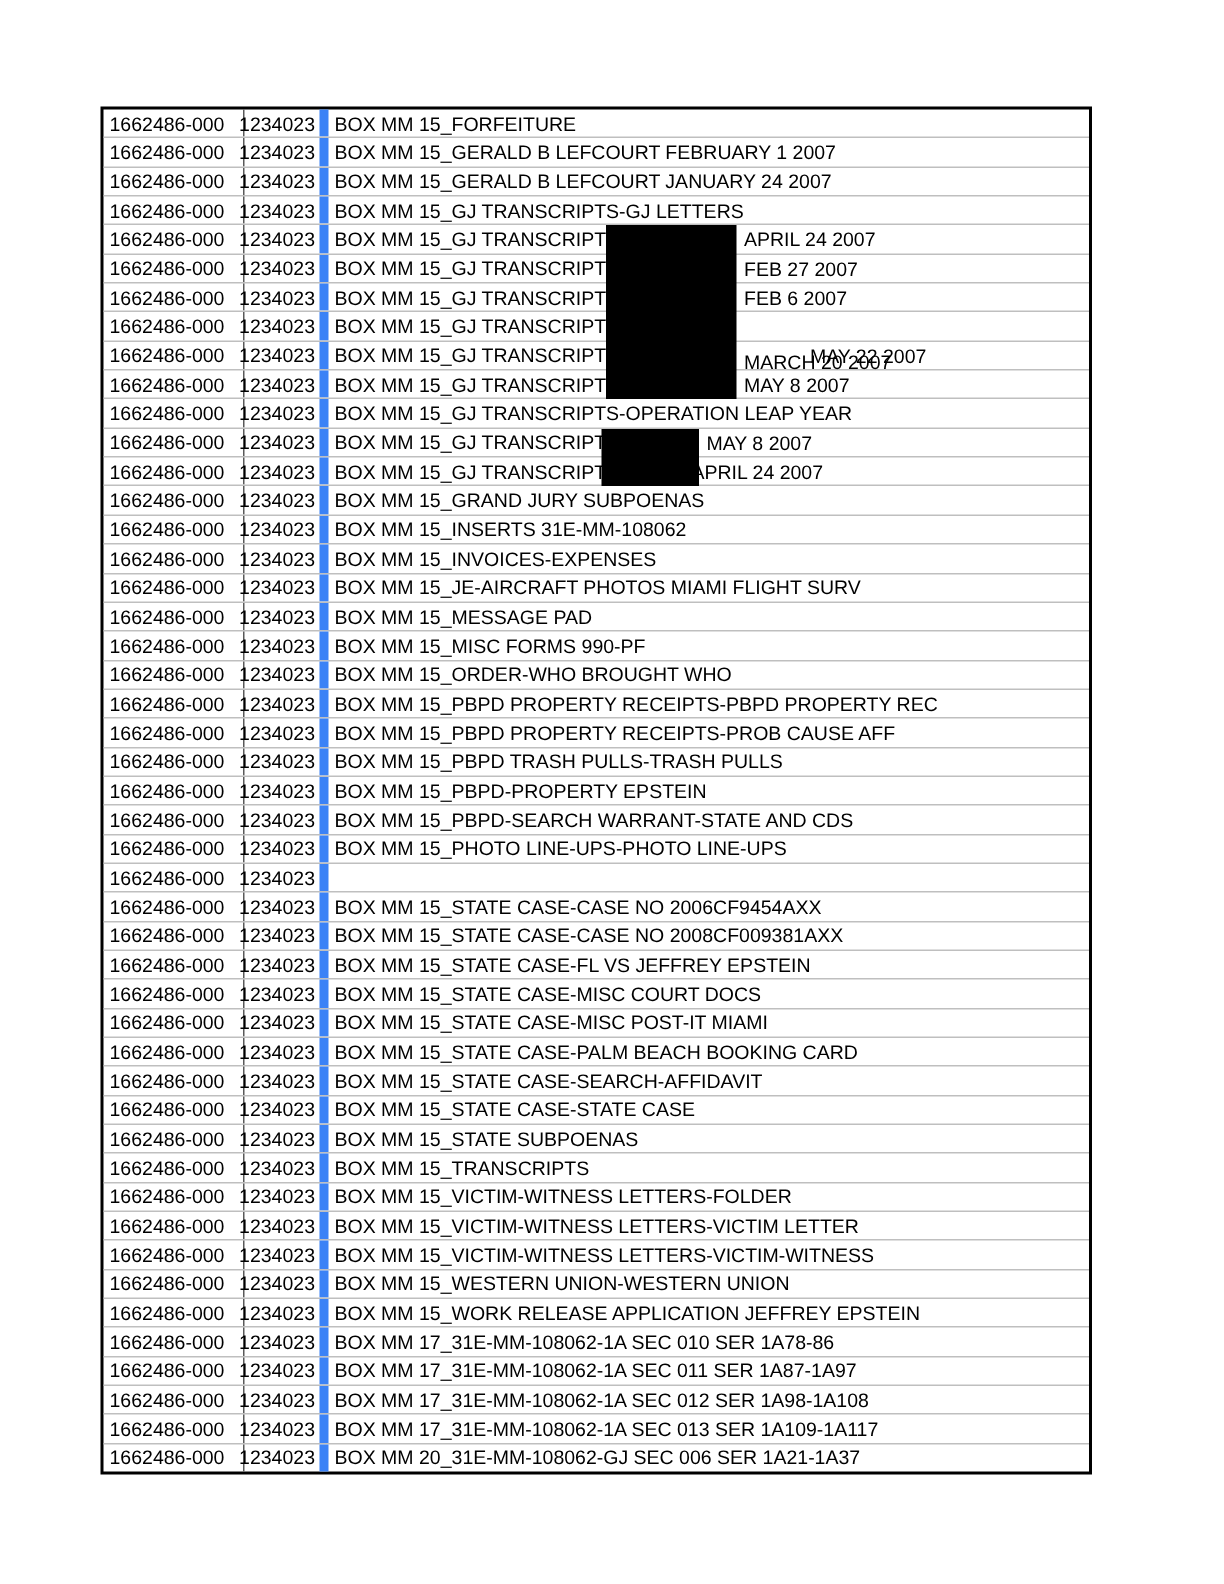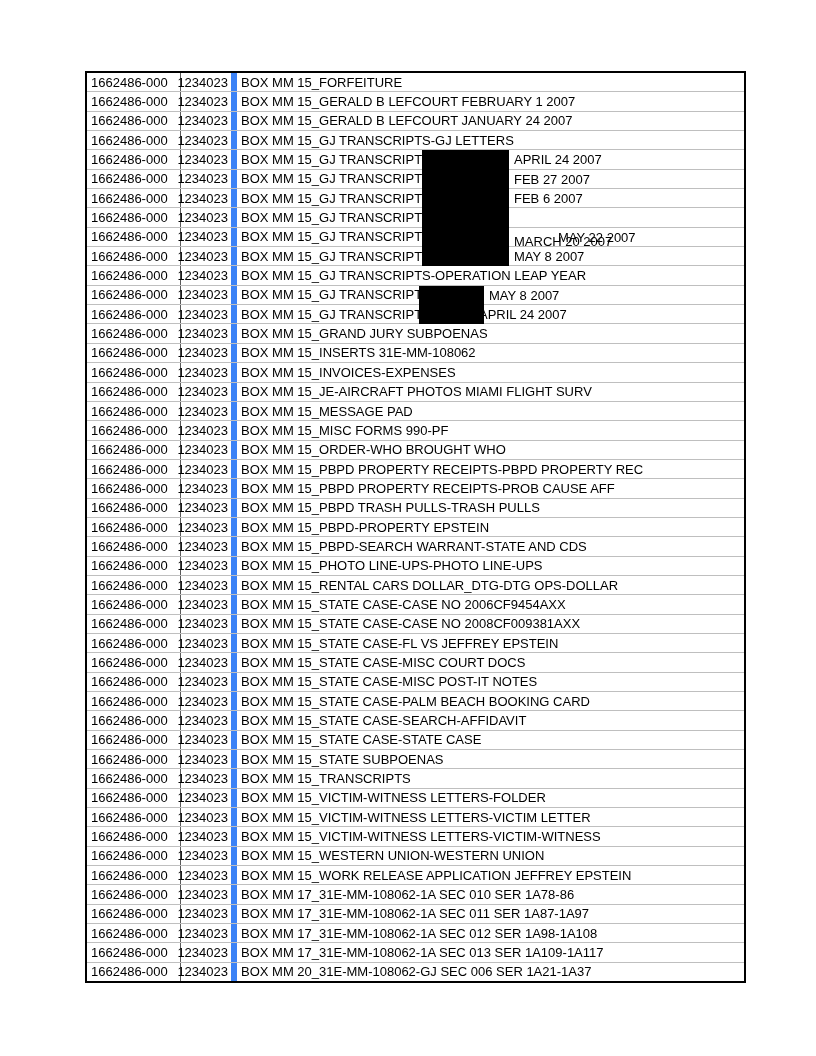"1662486-000" .table-wrap { left: 85px -> 67px }
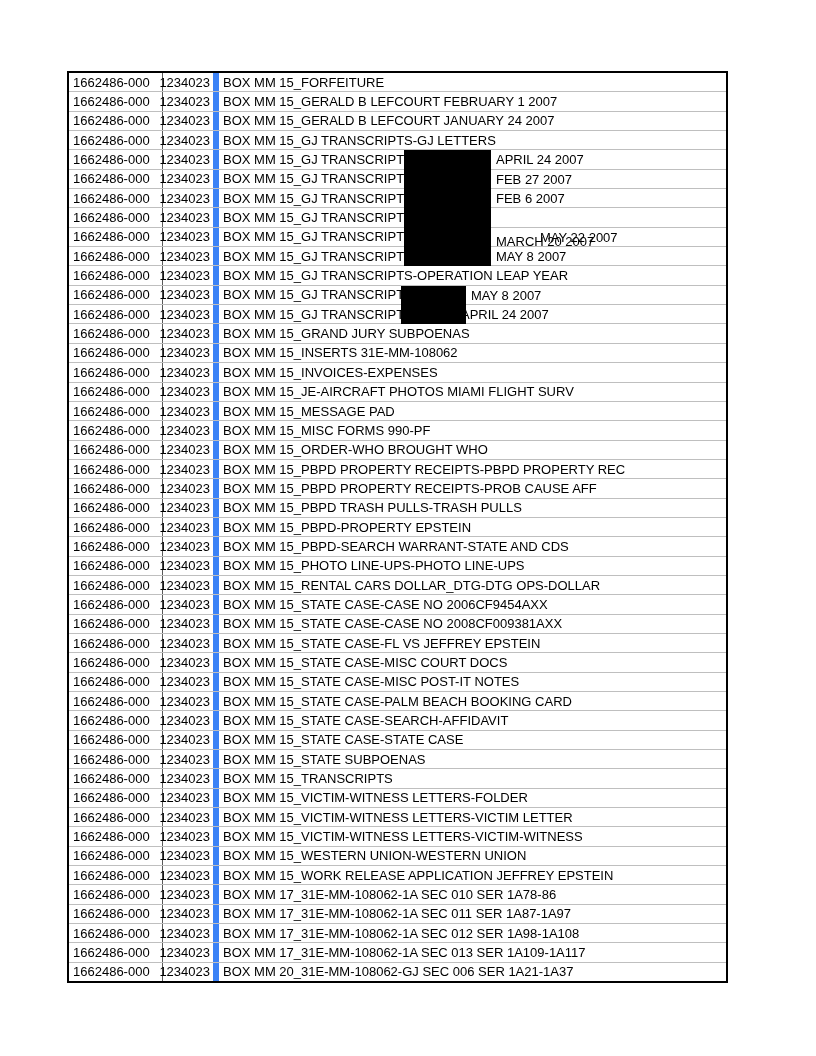"BOX MM 15_RENTAL CARS DOLLAR_DTG-DTG" div.cell { html: <div>BOX MM 15_RENTAL CARS DOLLAR_DTG-DTG OPS-DOLLAR</div> -> none }
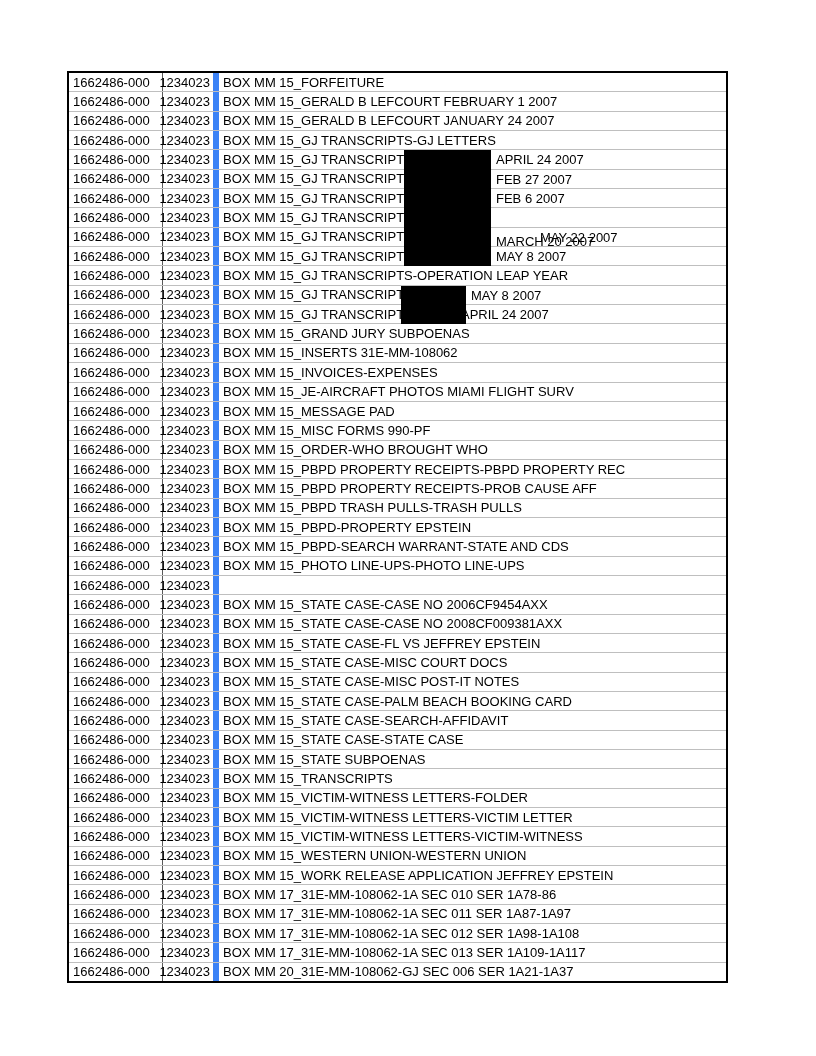"BOX MM 15_STATE CASE-MISC POST-IT" div.cell { text: NOTES -> MIAMI }
